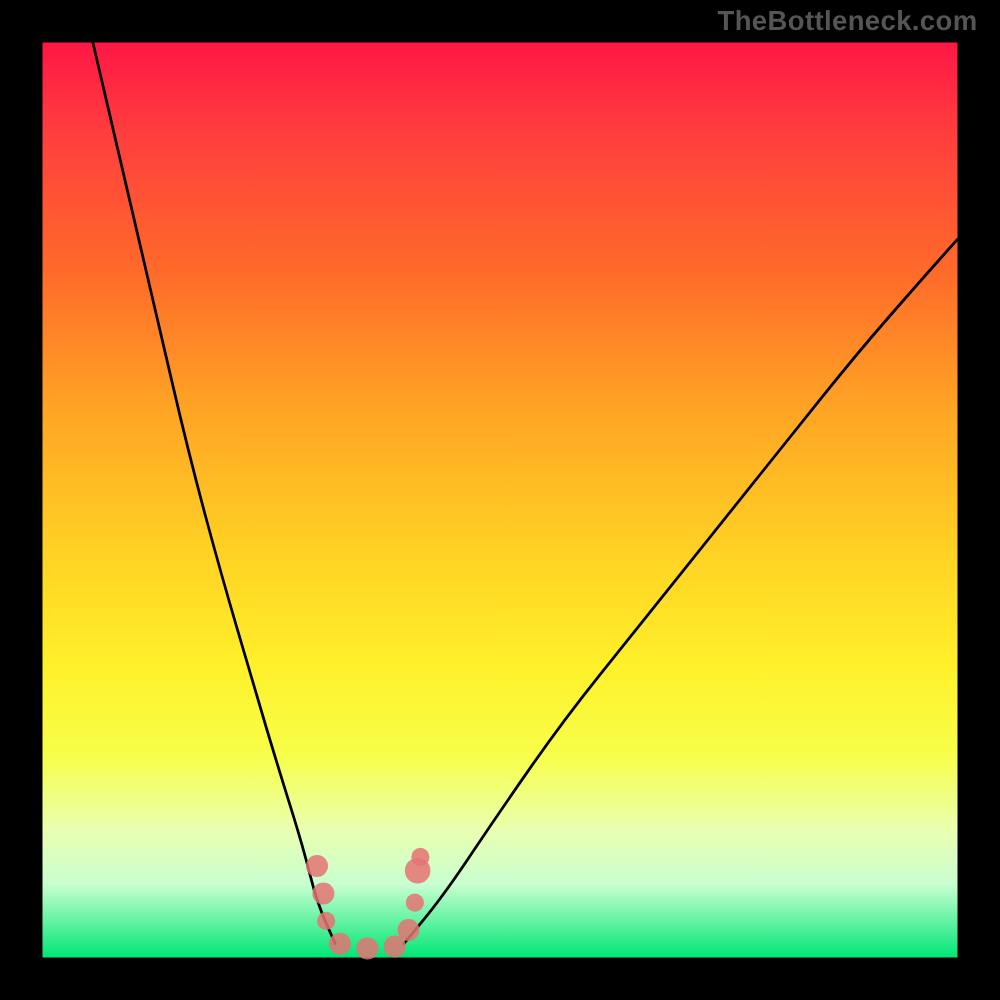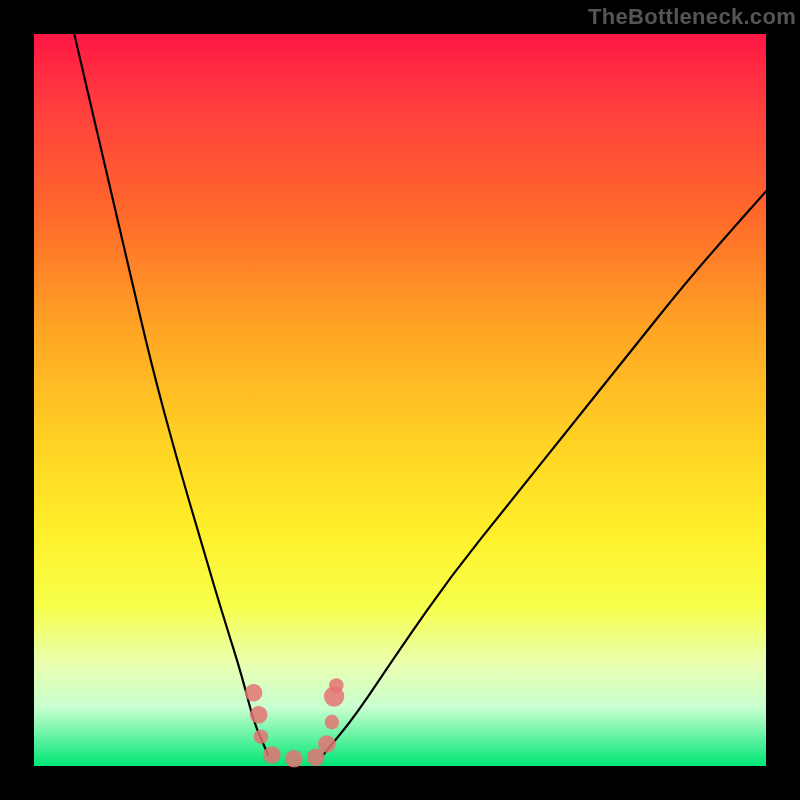"TheBottleneck.com" .attribution { right: 4px -> 18px }
